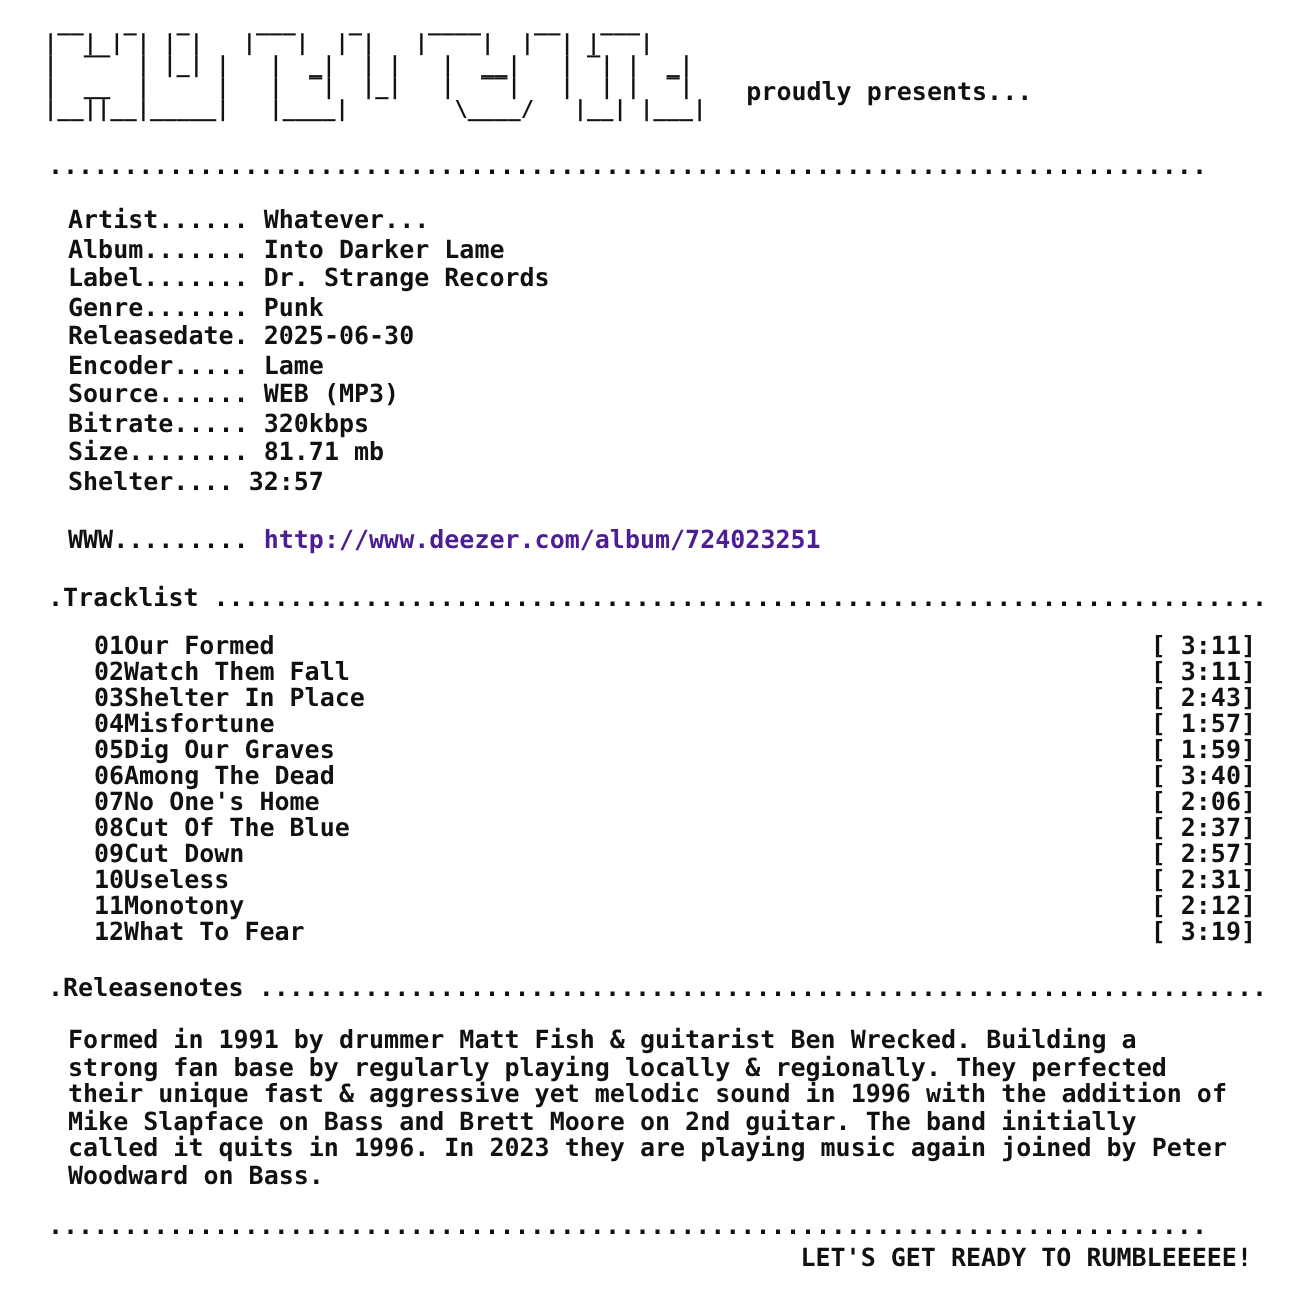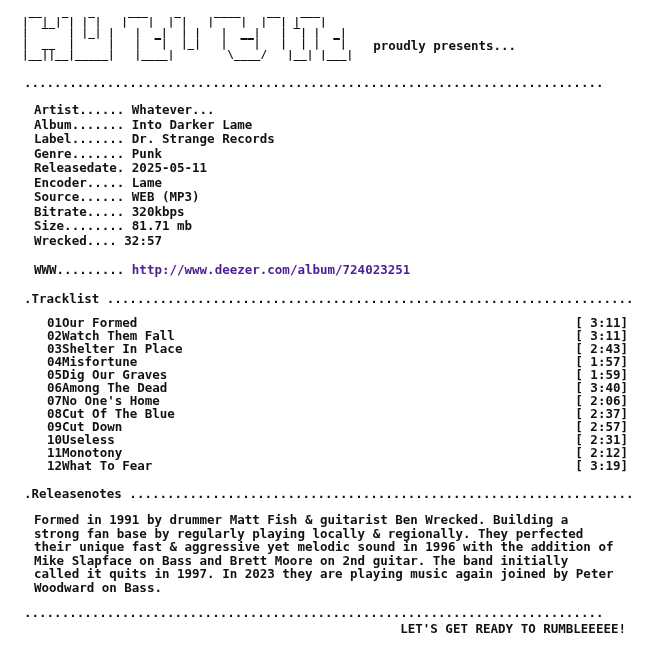"2025-05-11" span.info-value { text: 2025-05-11 -> 2025-06-30 }
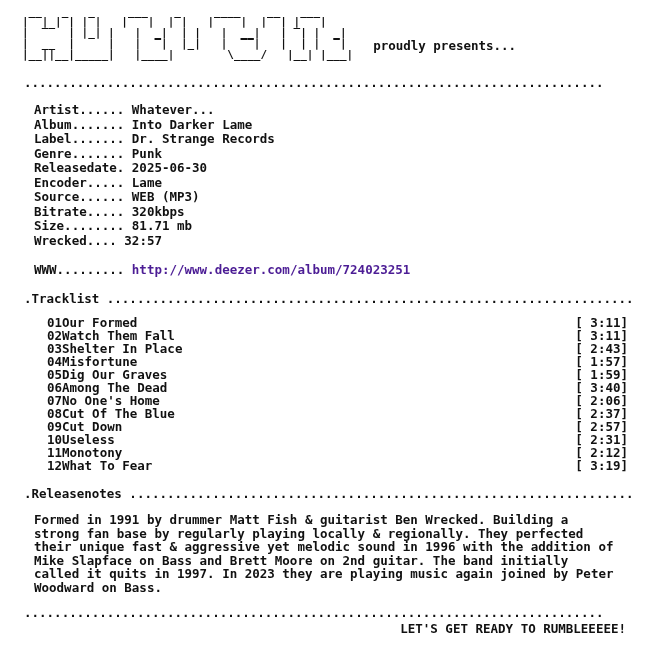"Wrecked...." span.info-label { text: Wrecked -> Shelter }
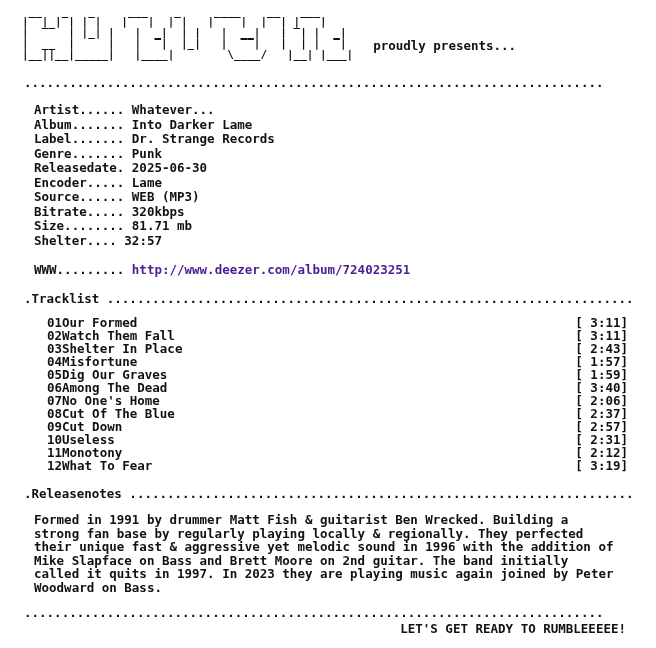"called it quits in 1997." div.notes-line { text: 1997 -> 1996 }
